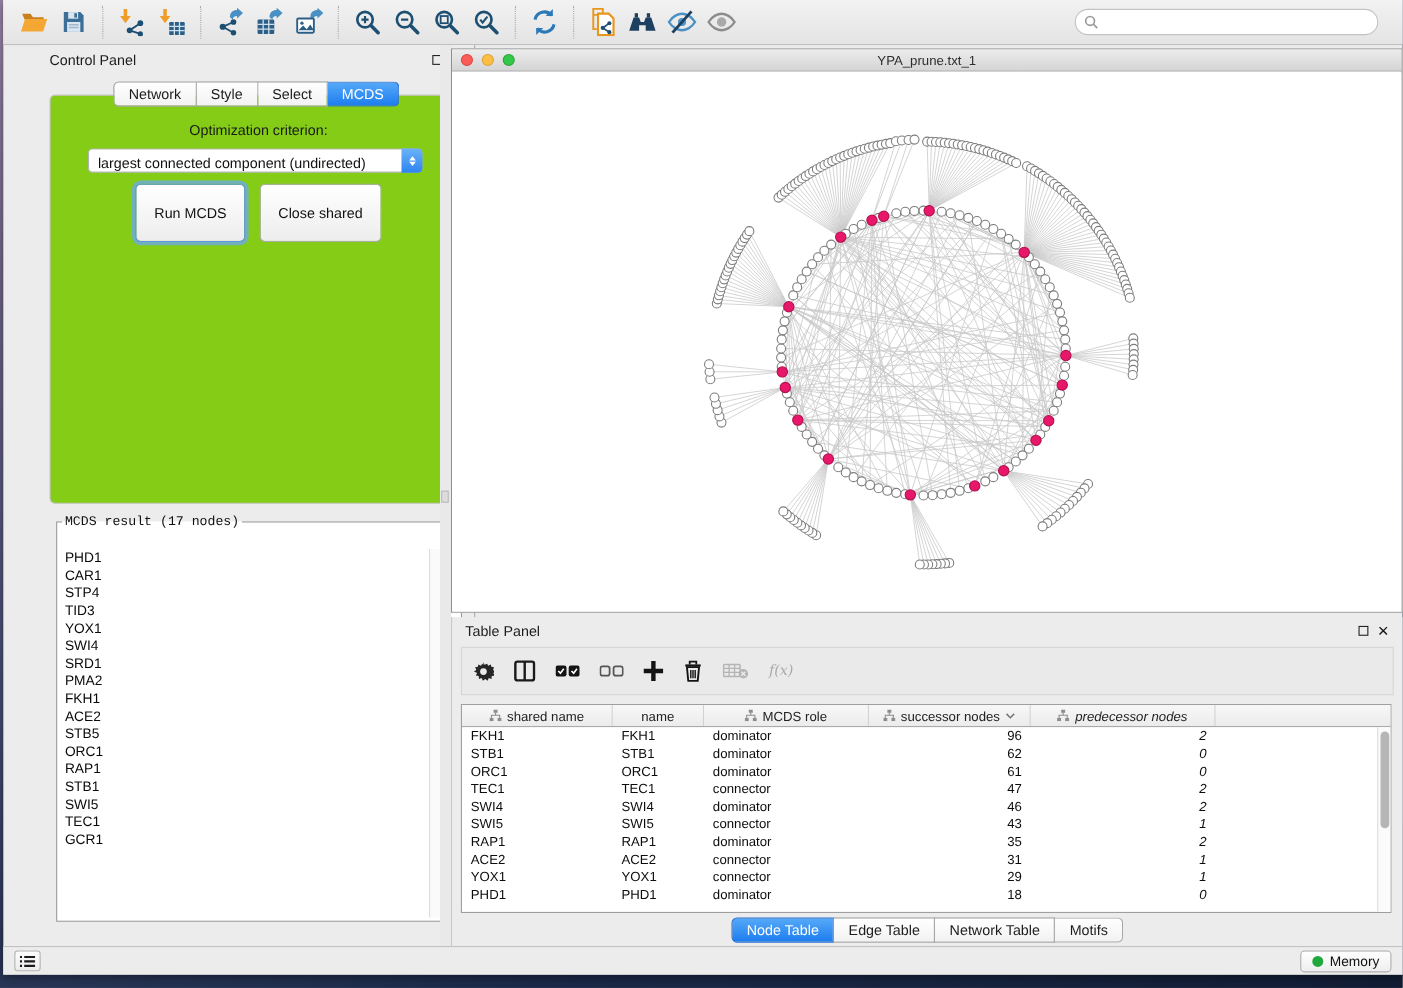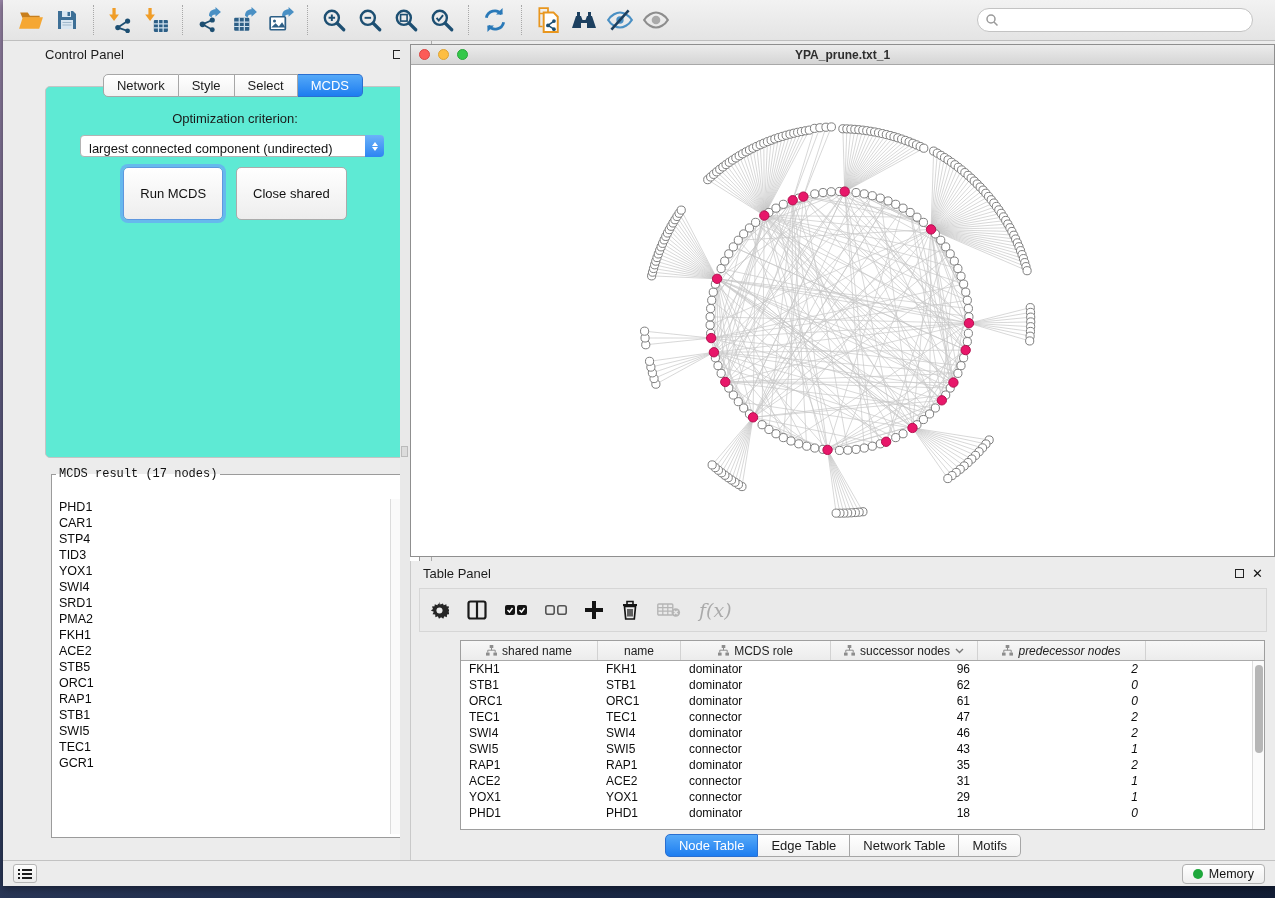"YPA_prune.txt_1" .net-title { font-weight: 700 -> 400 }
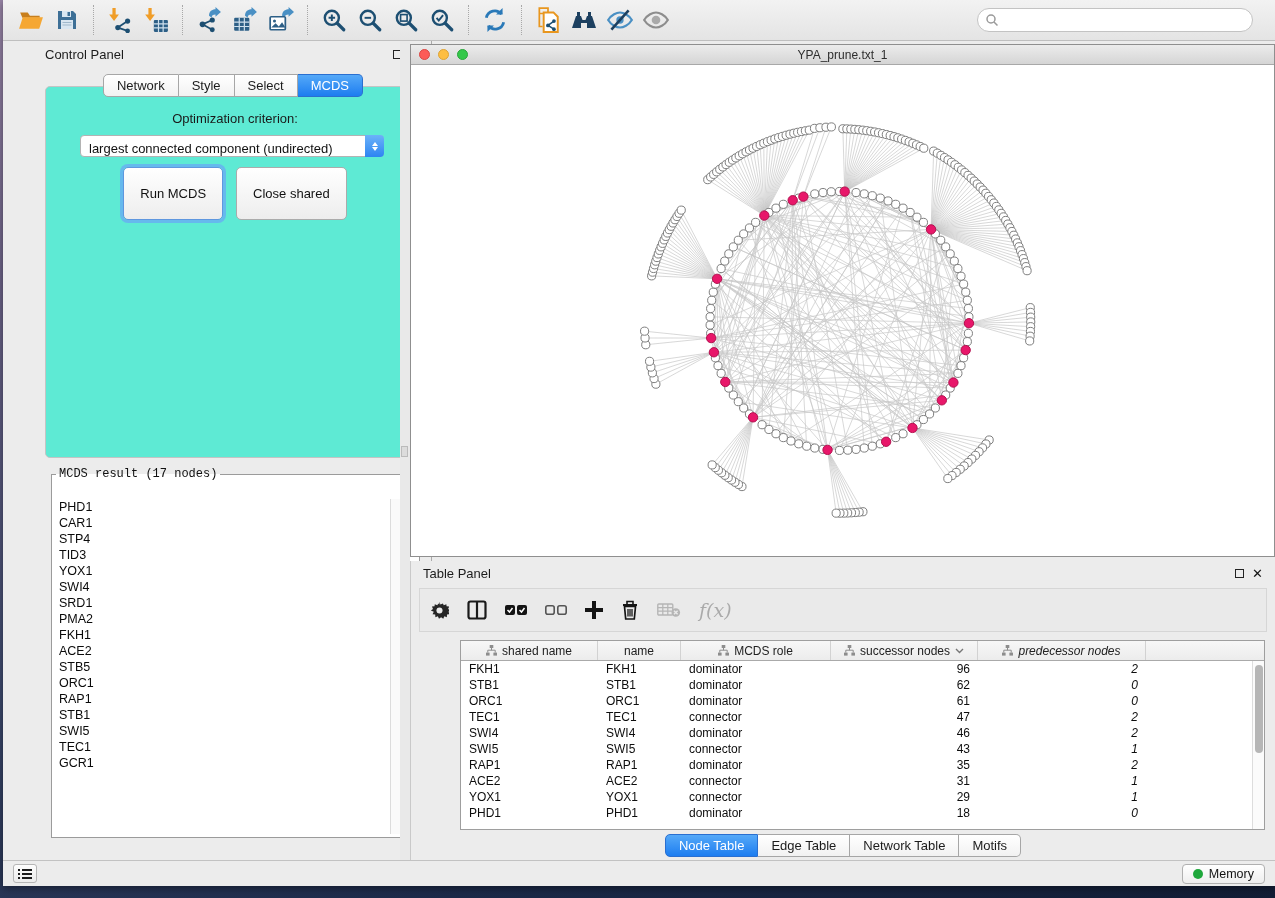"Optimization criterion:" .cp-inner { background: #5eead4 -> #84cc16 }
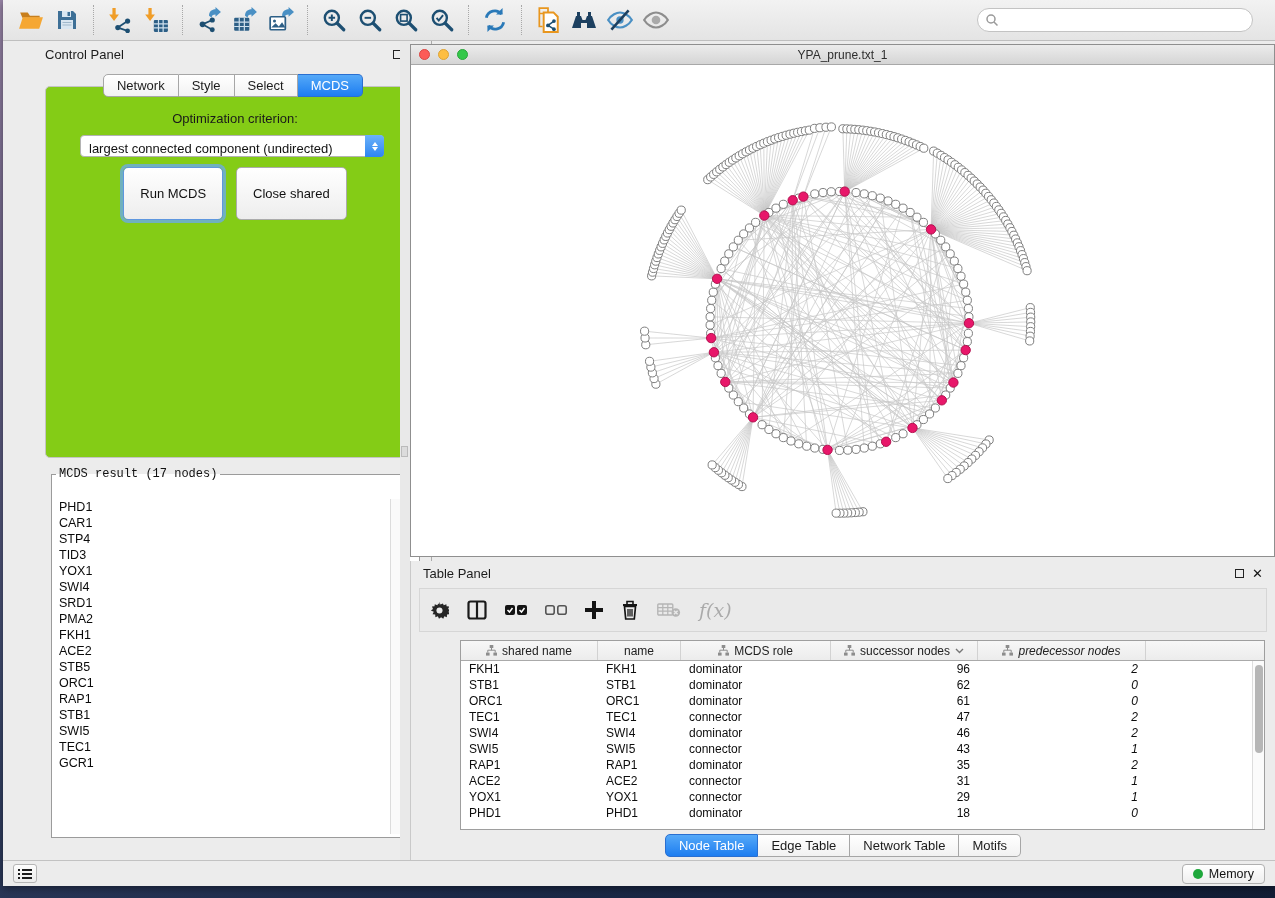"f(x)" .fx { font-size: 19px -> 13px }
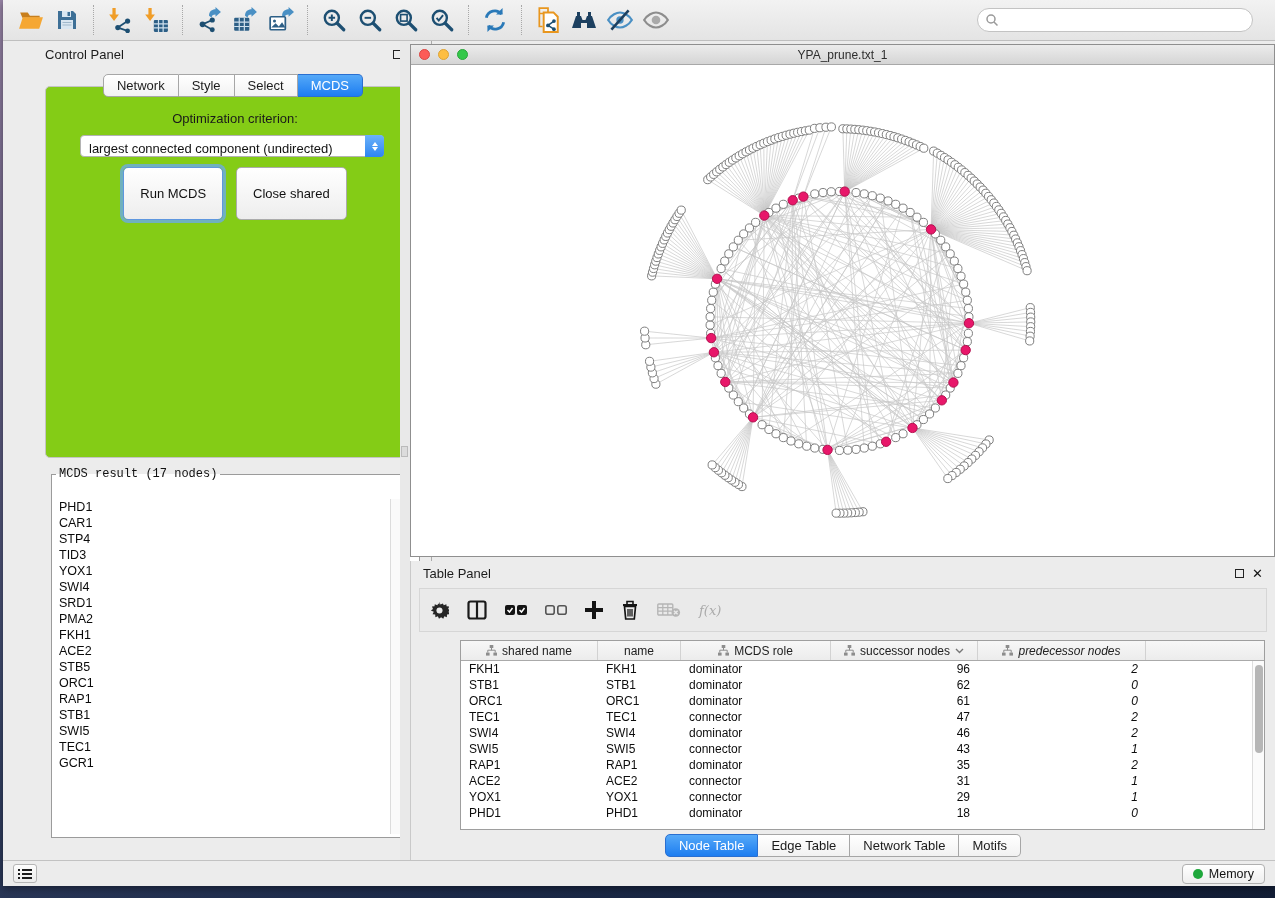"shared name" .node-table { margin-left: 41px -> none }
